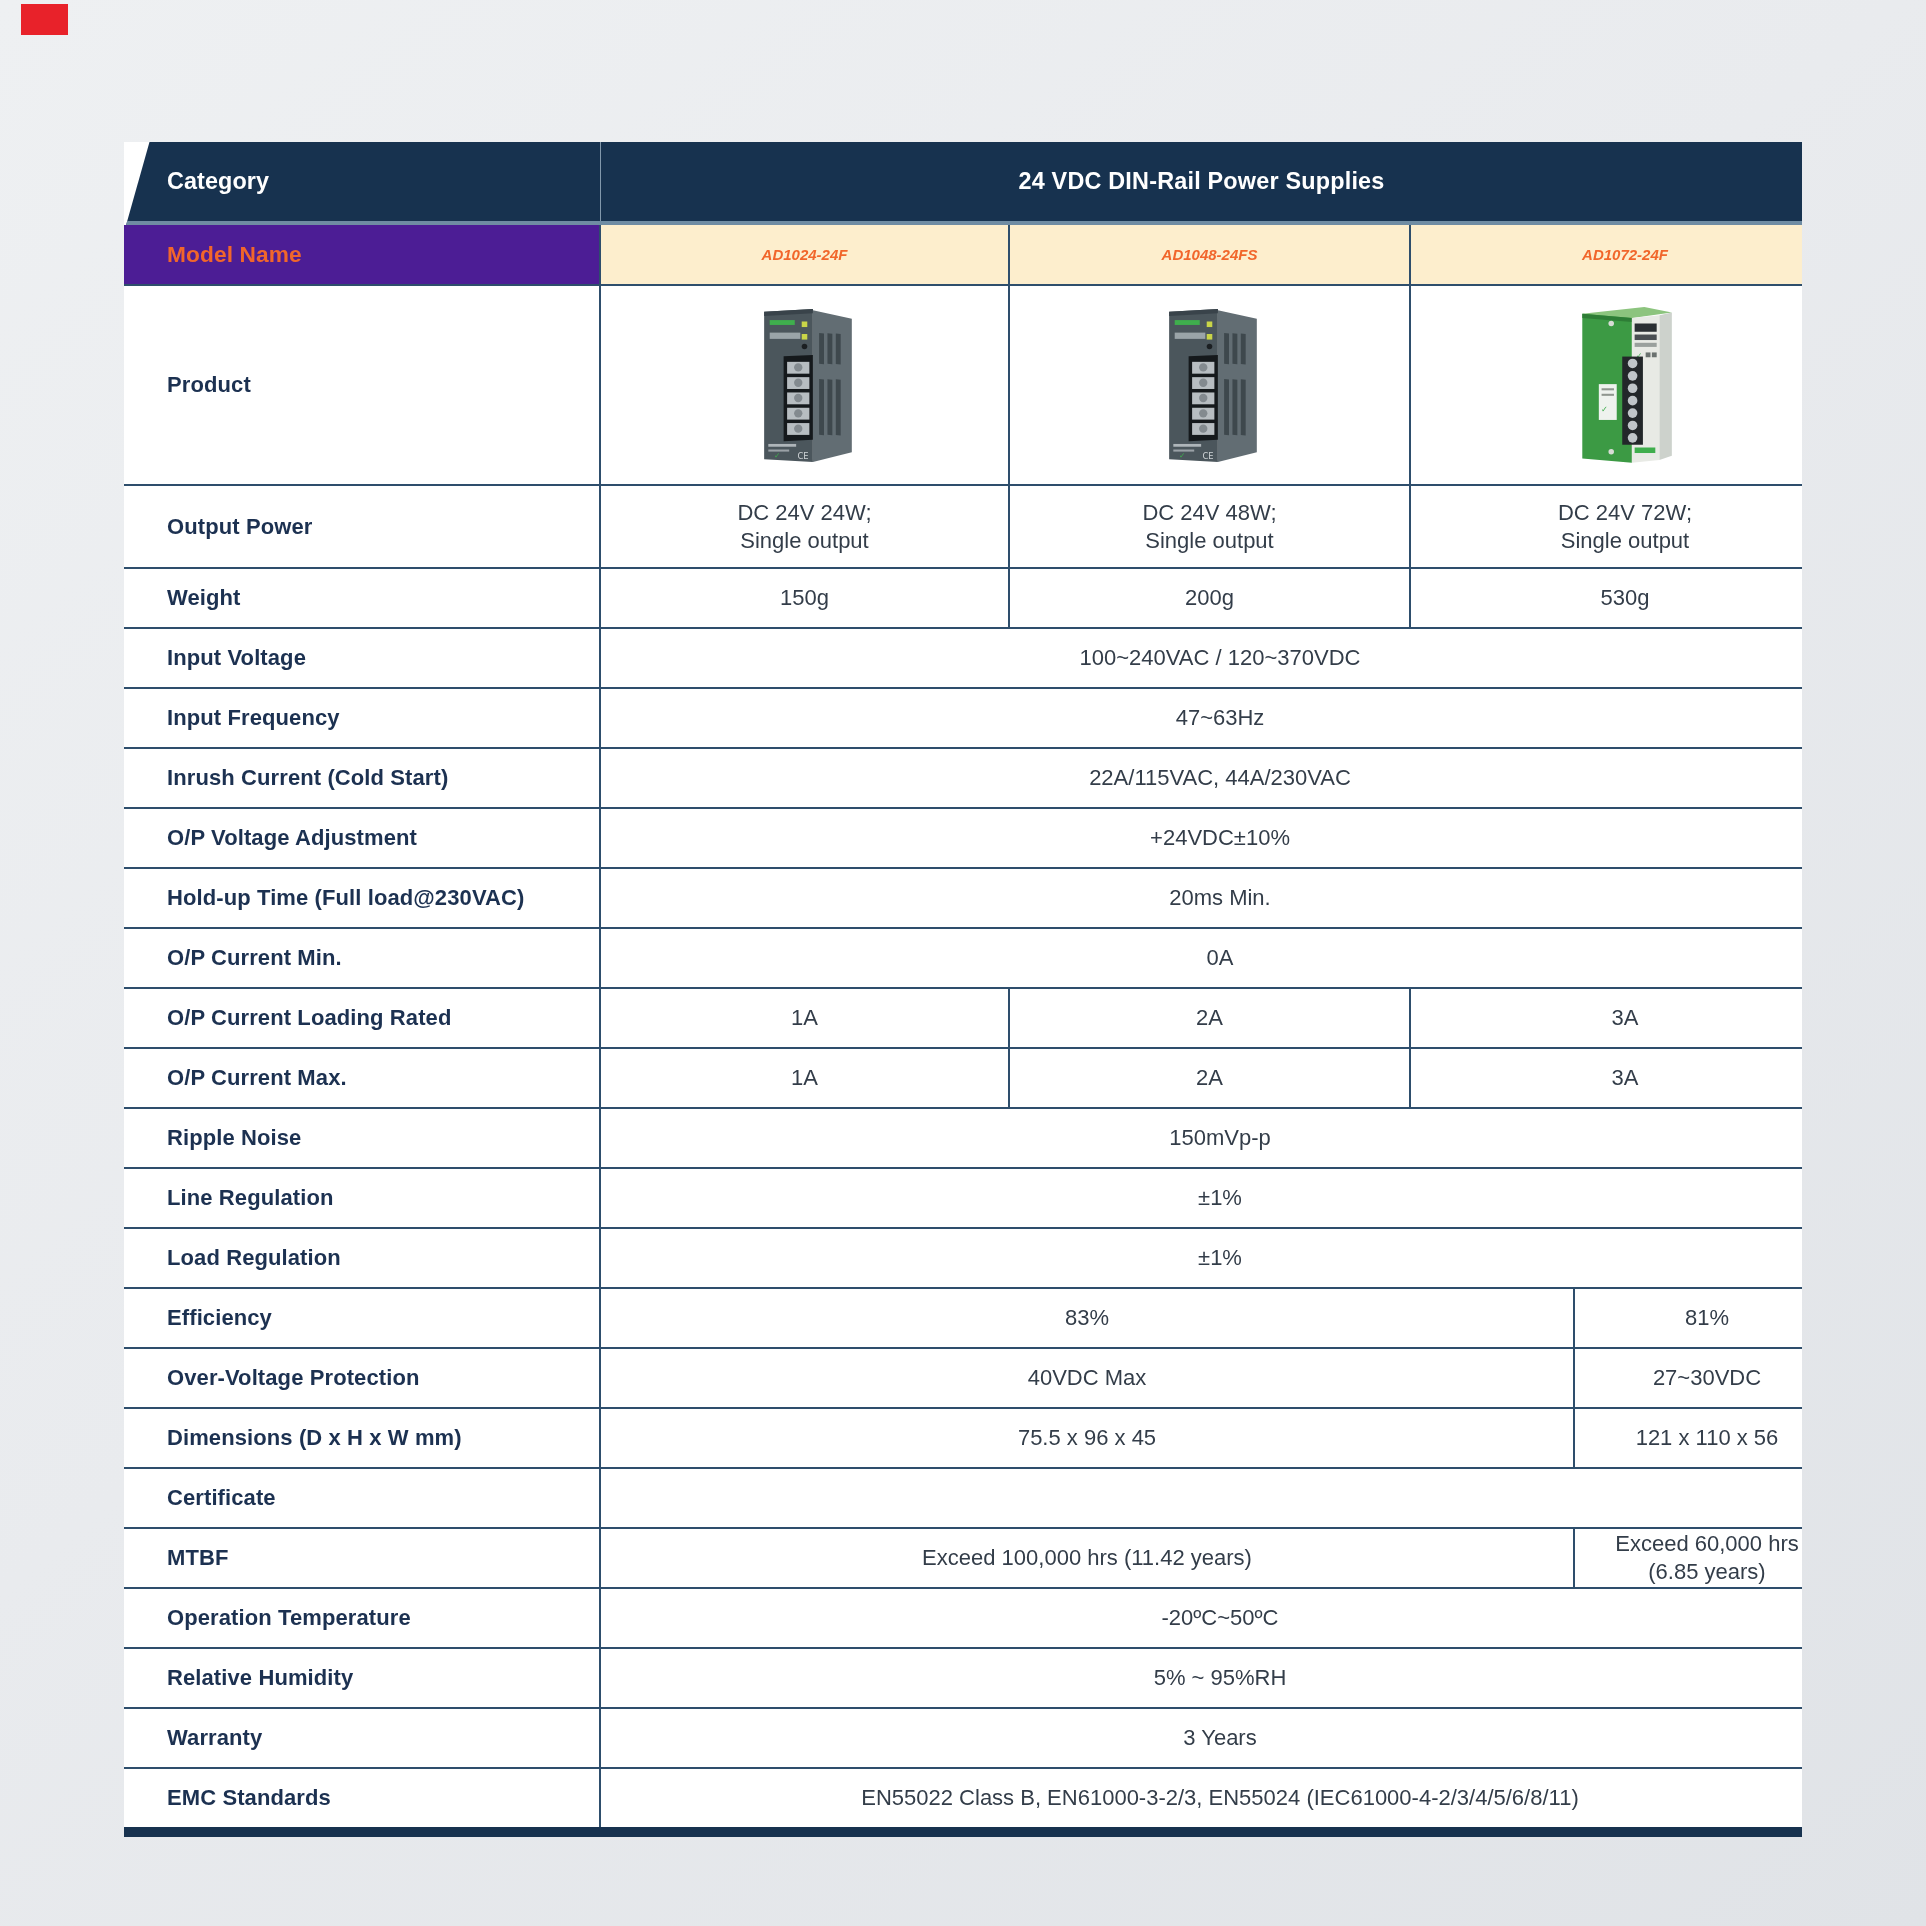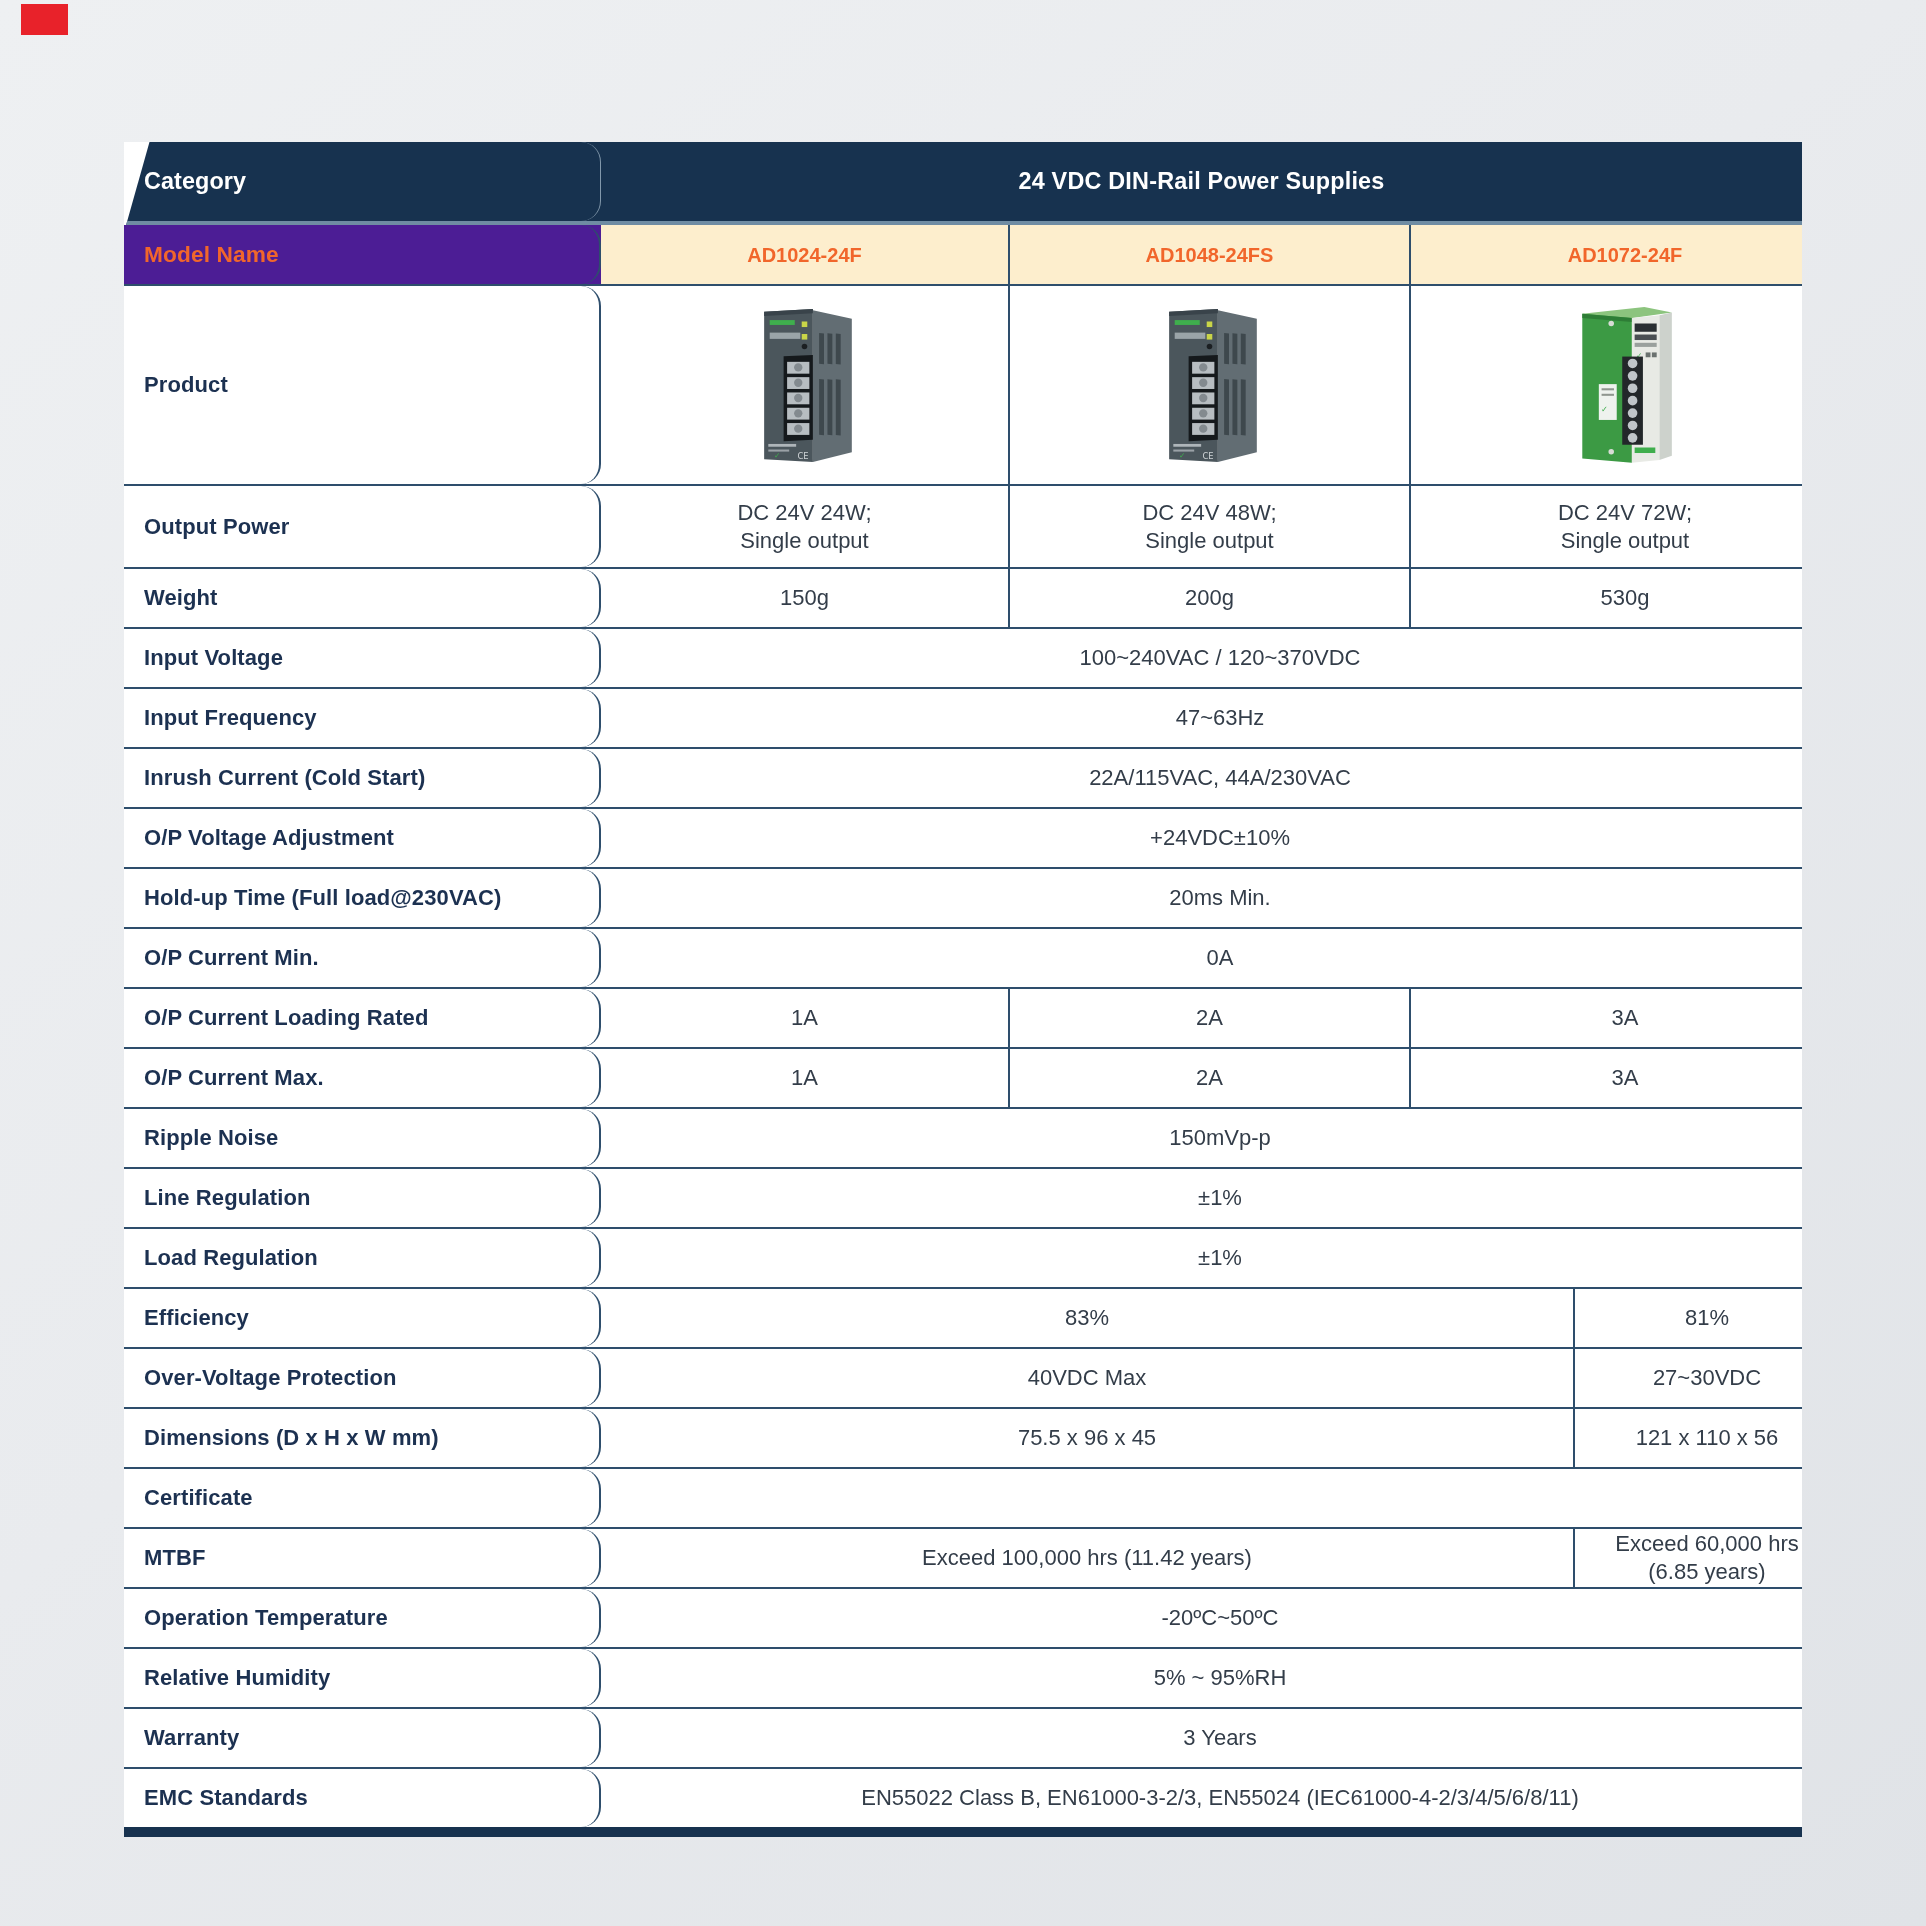"Category" .lc { border-radius: 20px -> none; padding-left: 20px -> 43px }
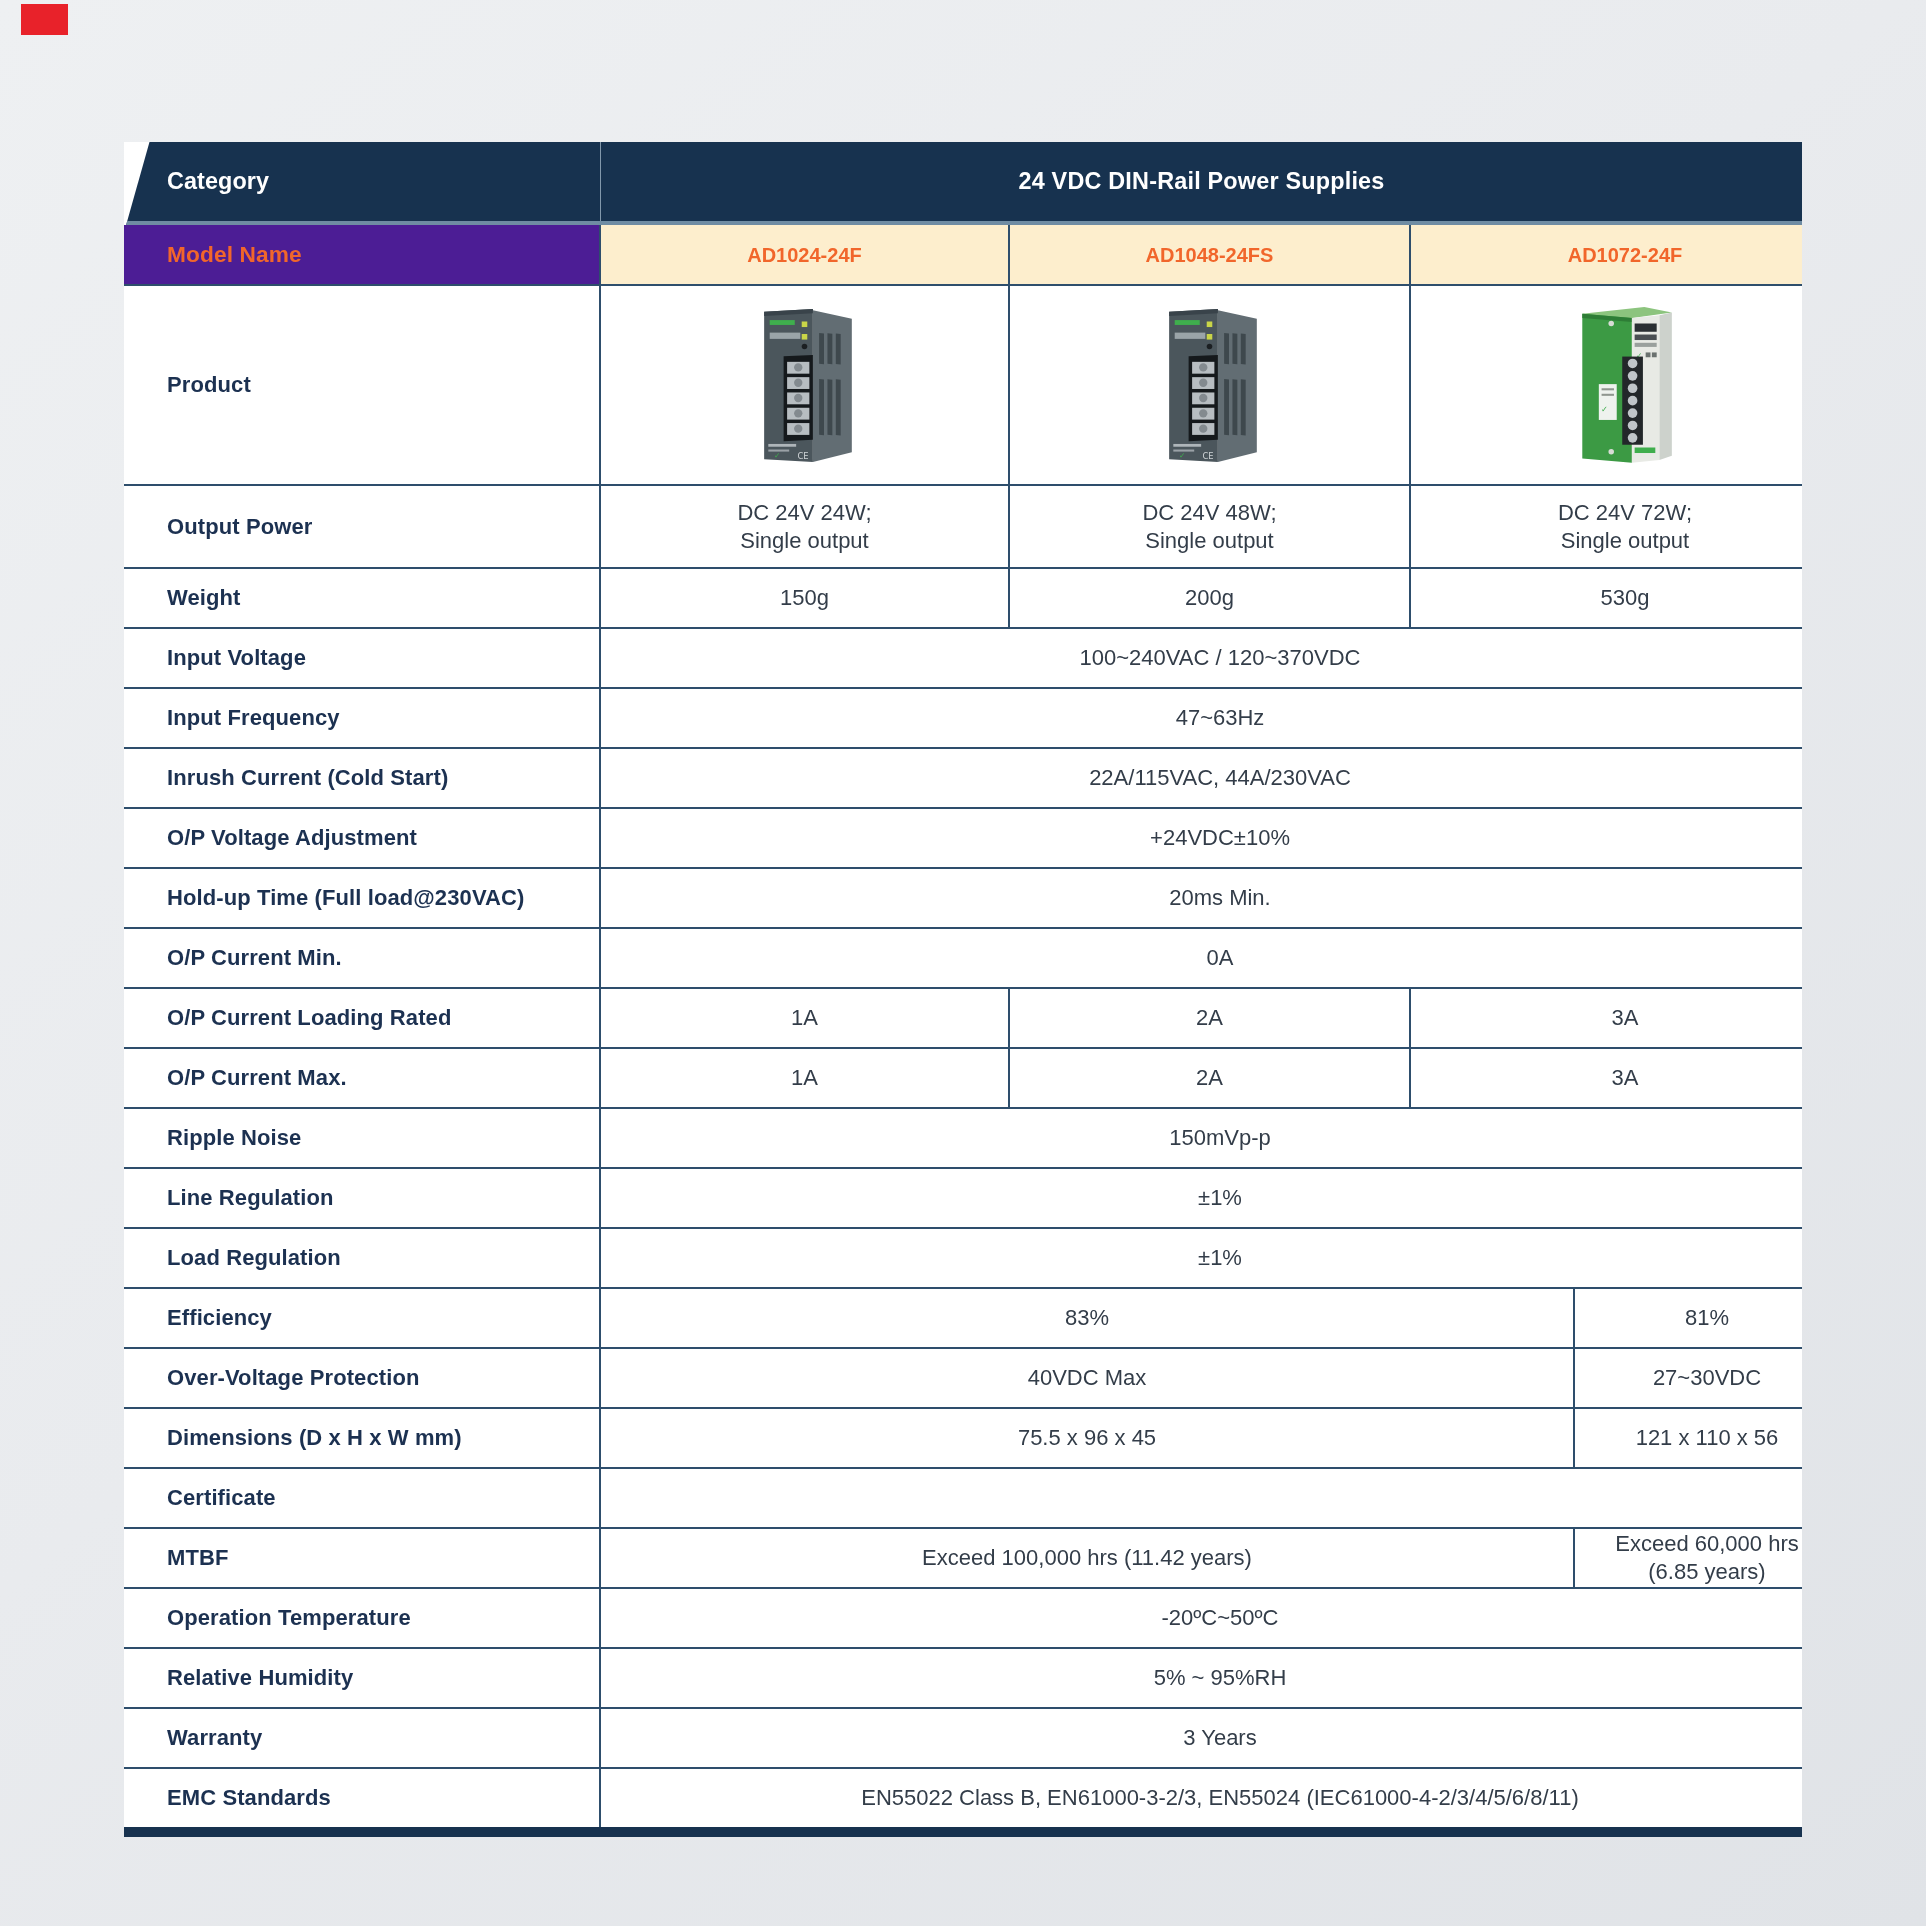"AD1024-24F" .model-row .v { font-size: 20px -> 15px; font-style: none -> italic }
